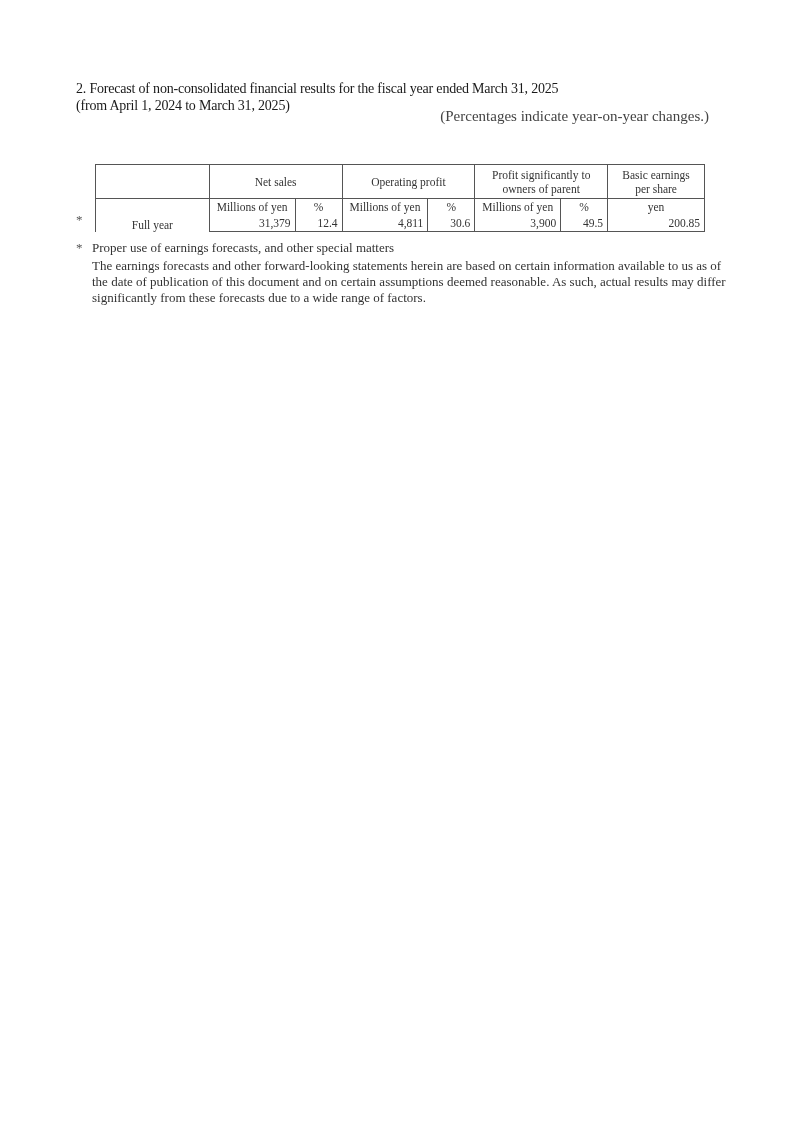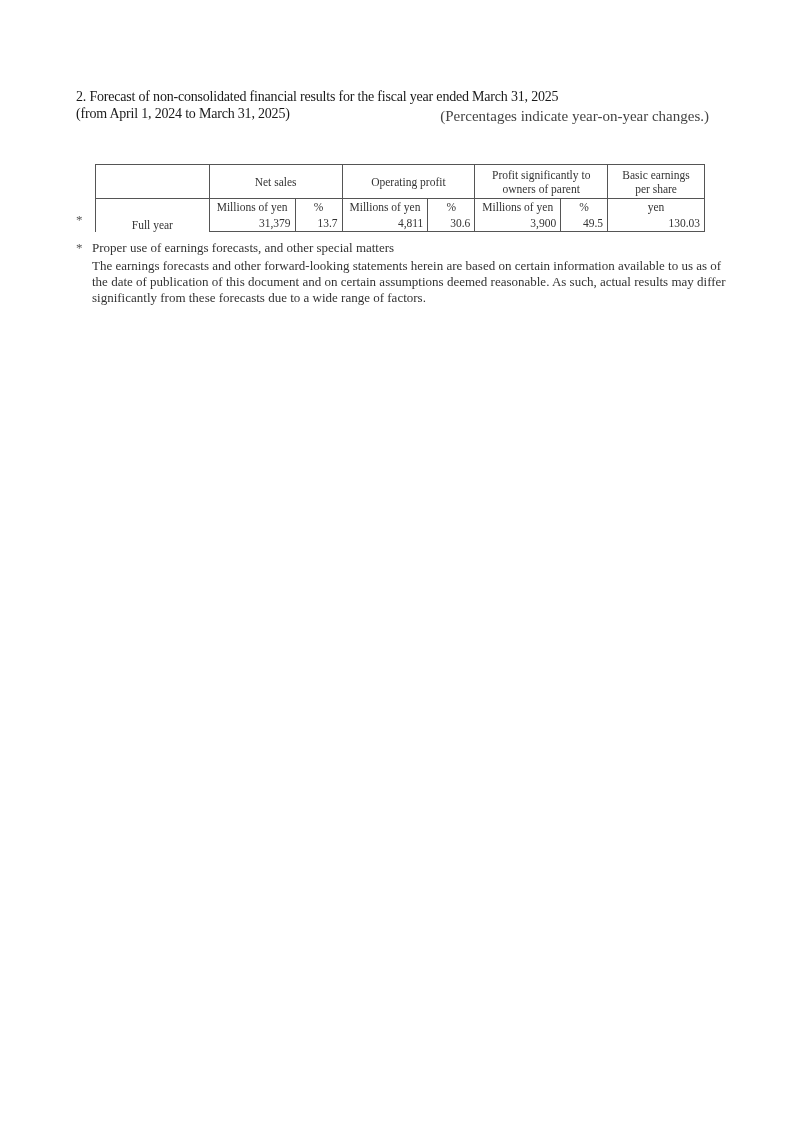"2. Forecast of non-consolidated" .title { top: 88px -> 80px }
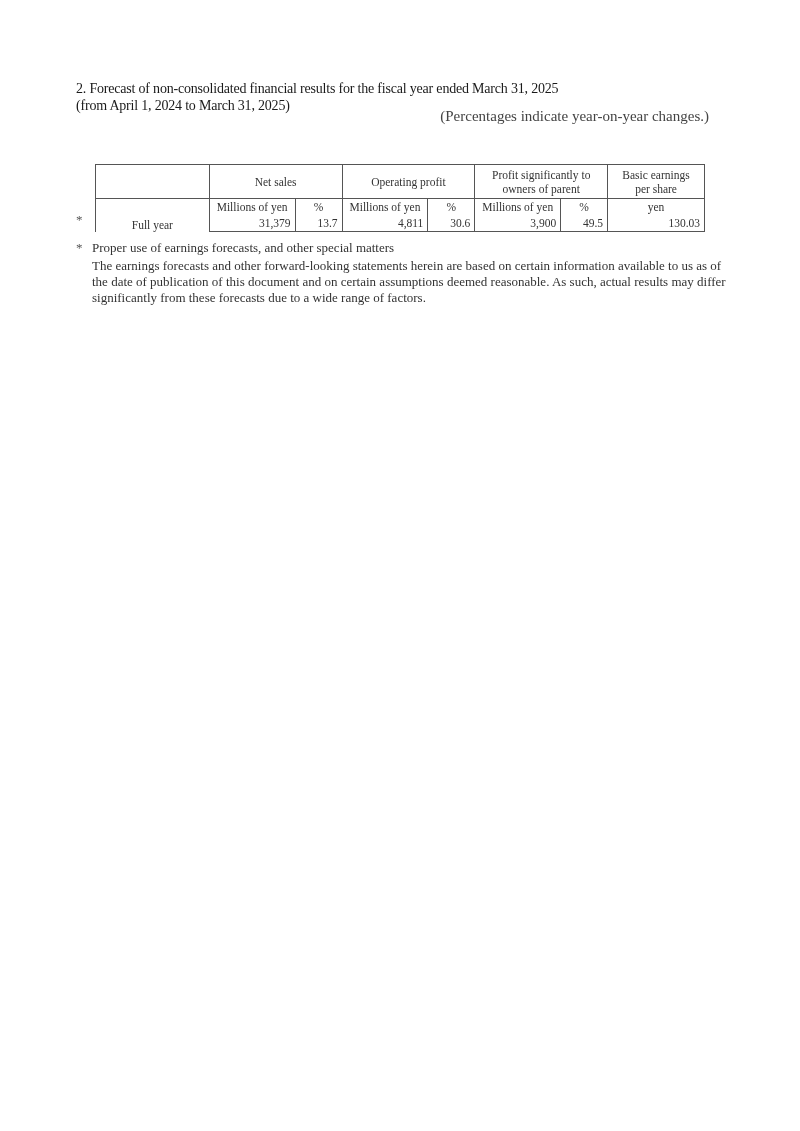"13.7" td { text: 13.7 -> 12.4 }
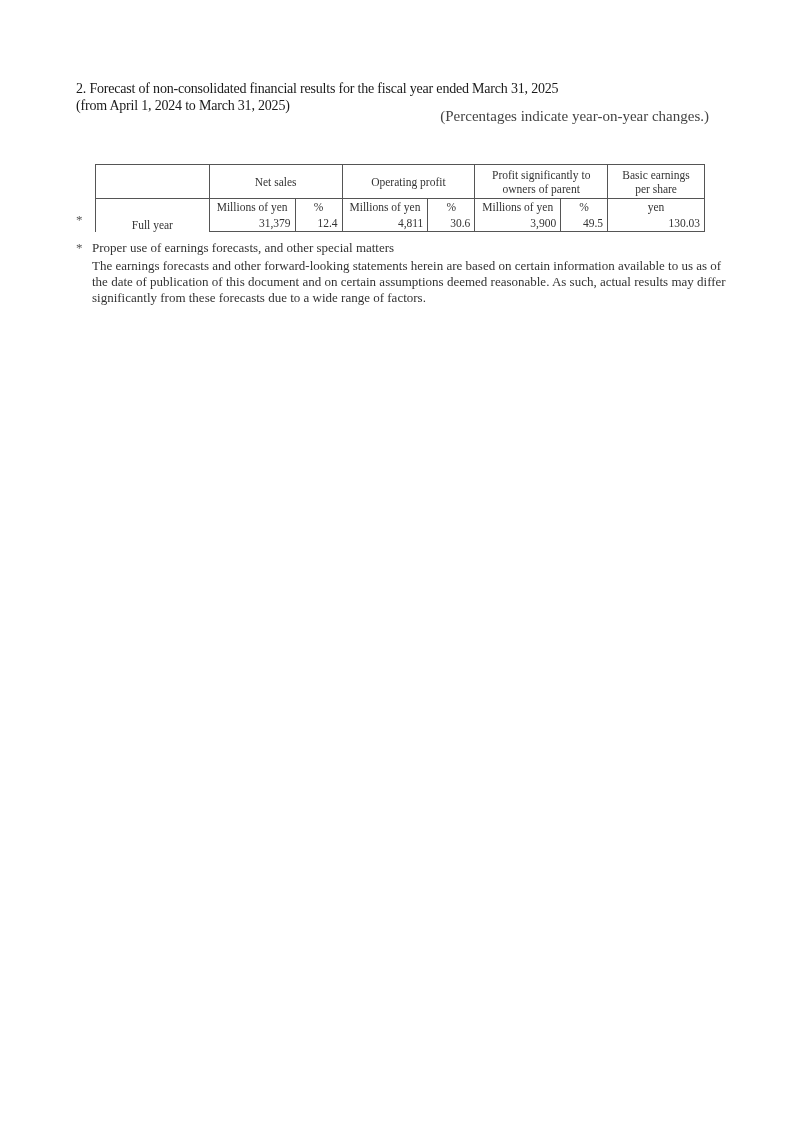"130.03" td { text: 130.03 -> 200.85 }
